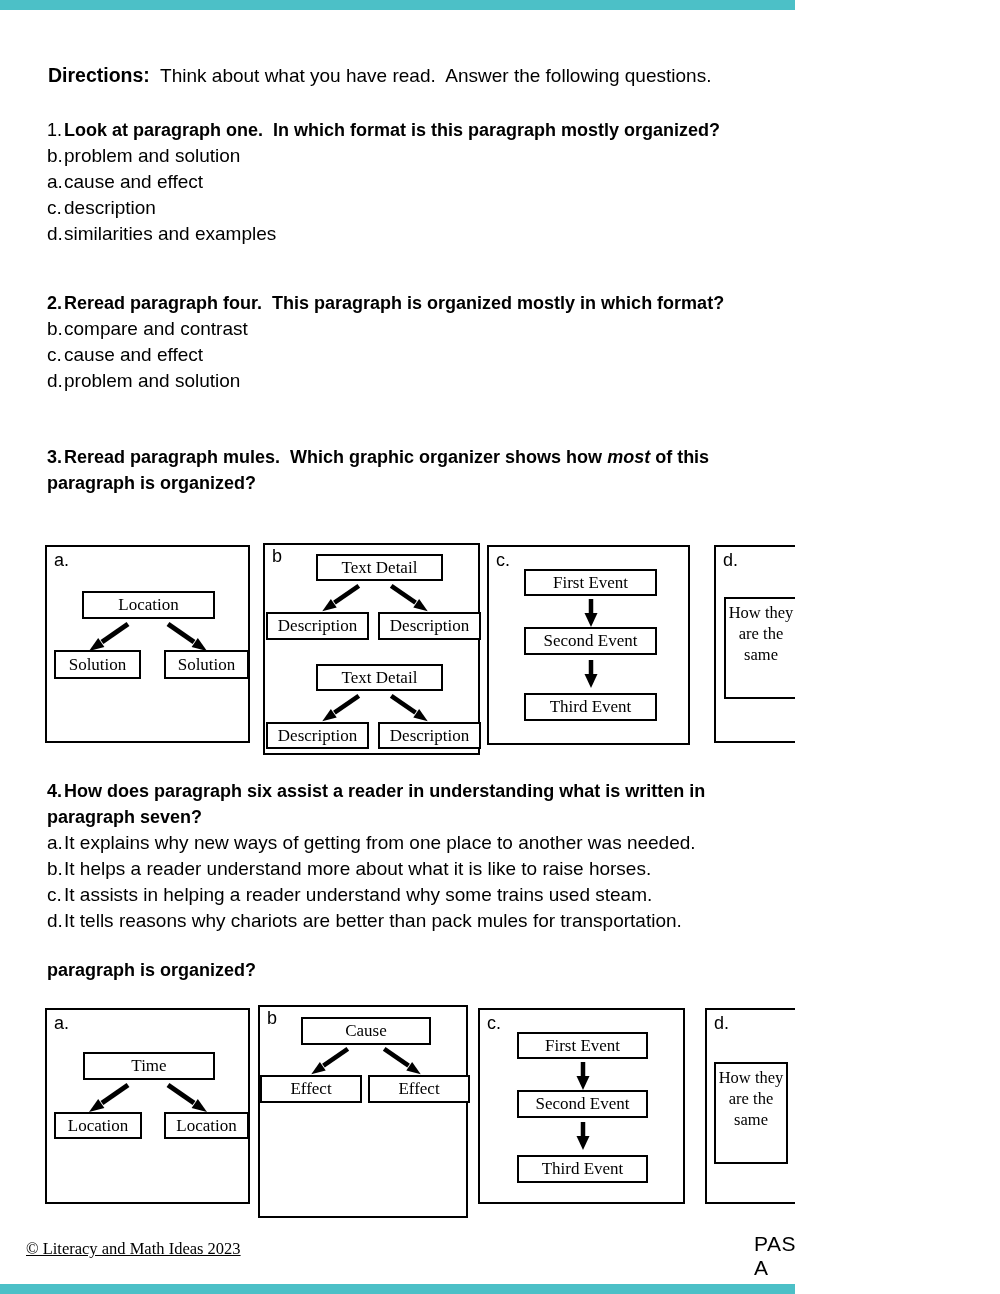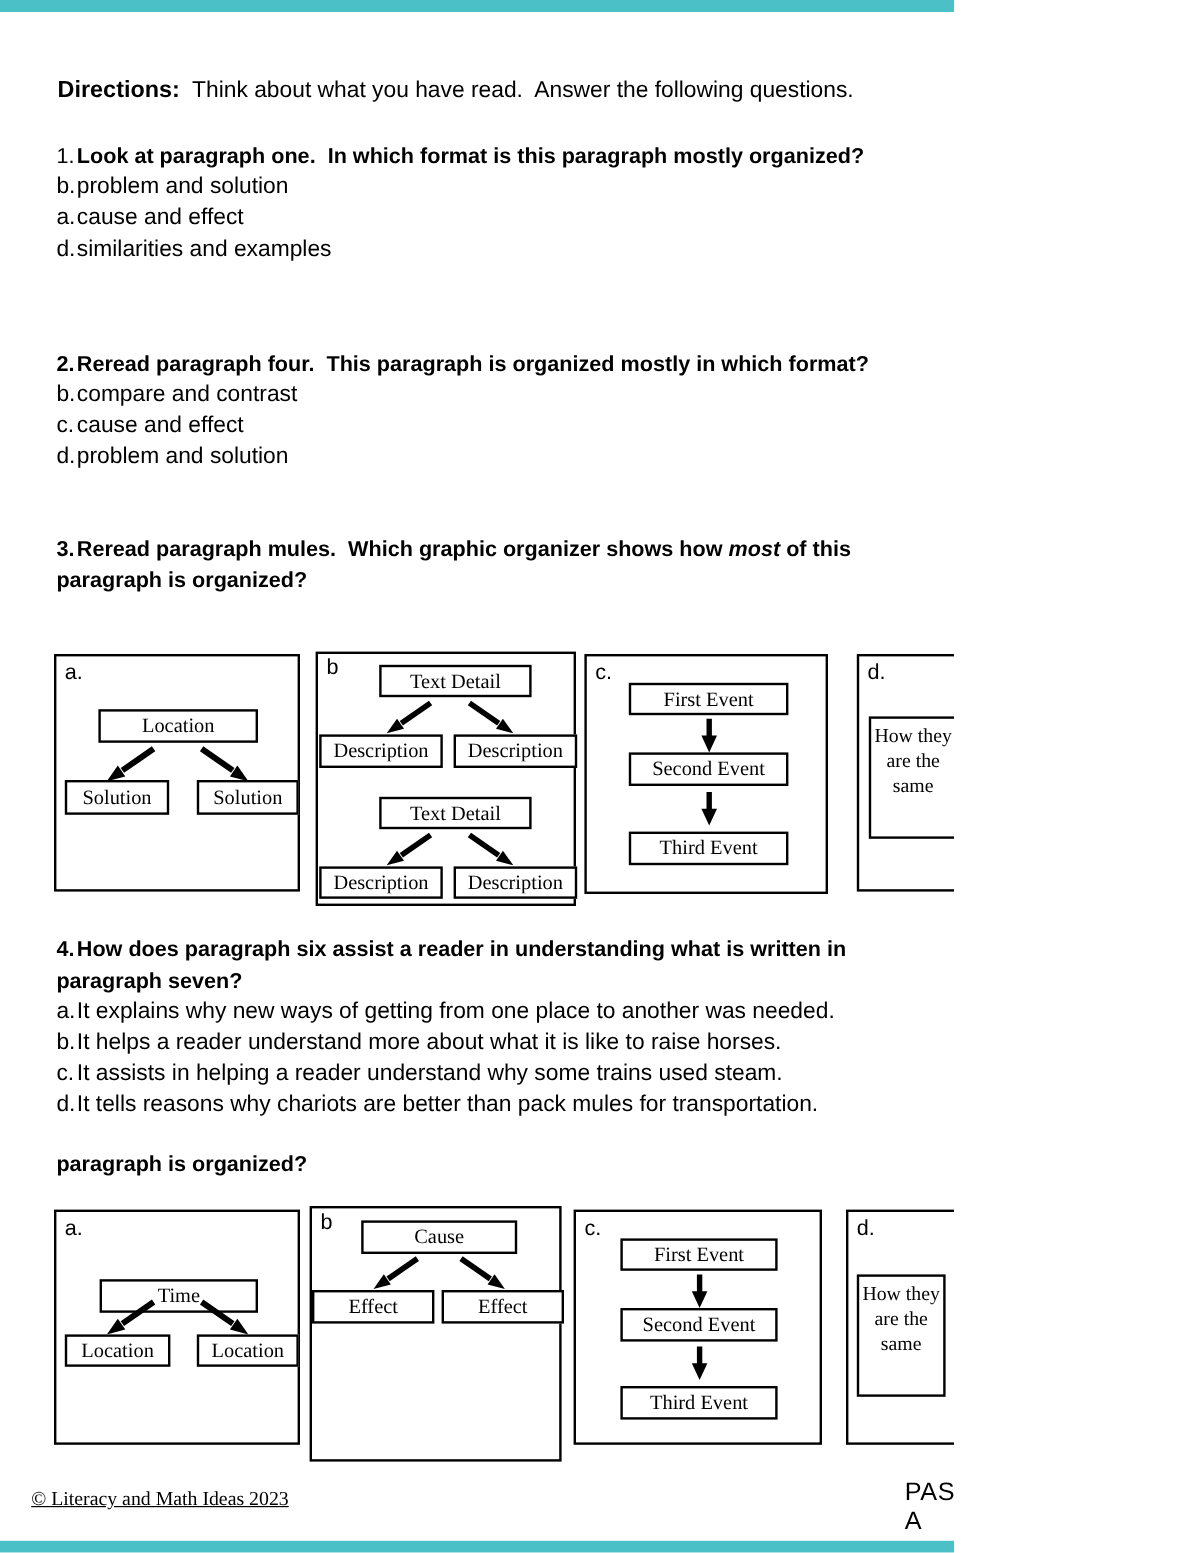"c.description" div.opt { html: none -> <div><span>c.</span><span>description</span></div> }
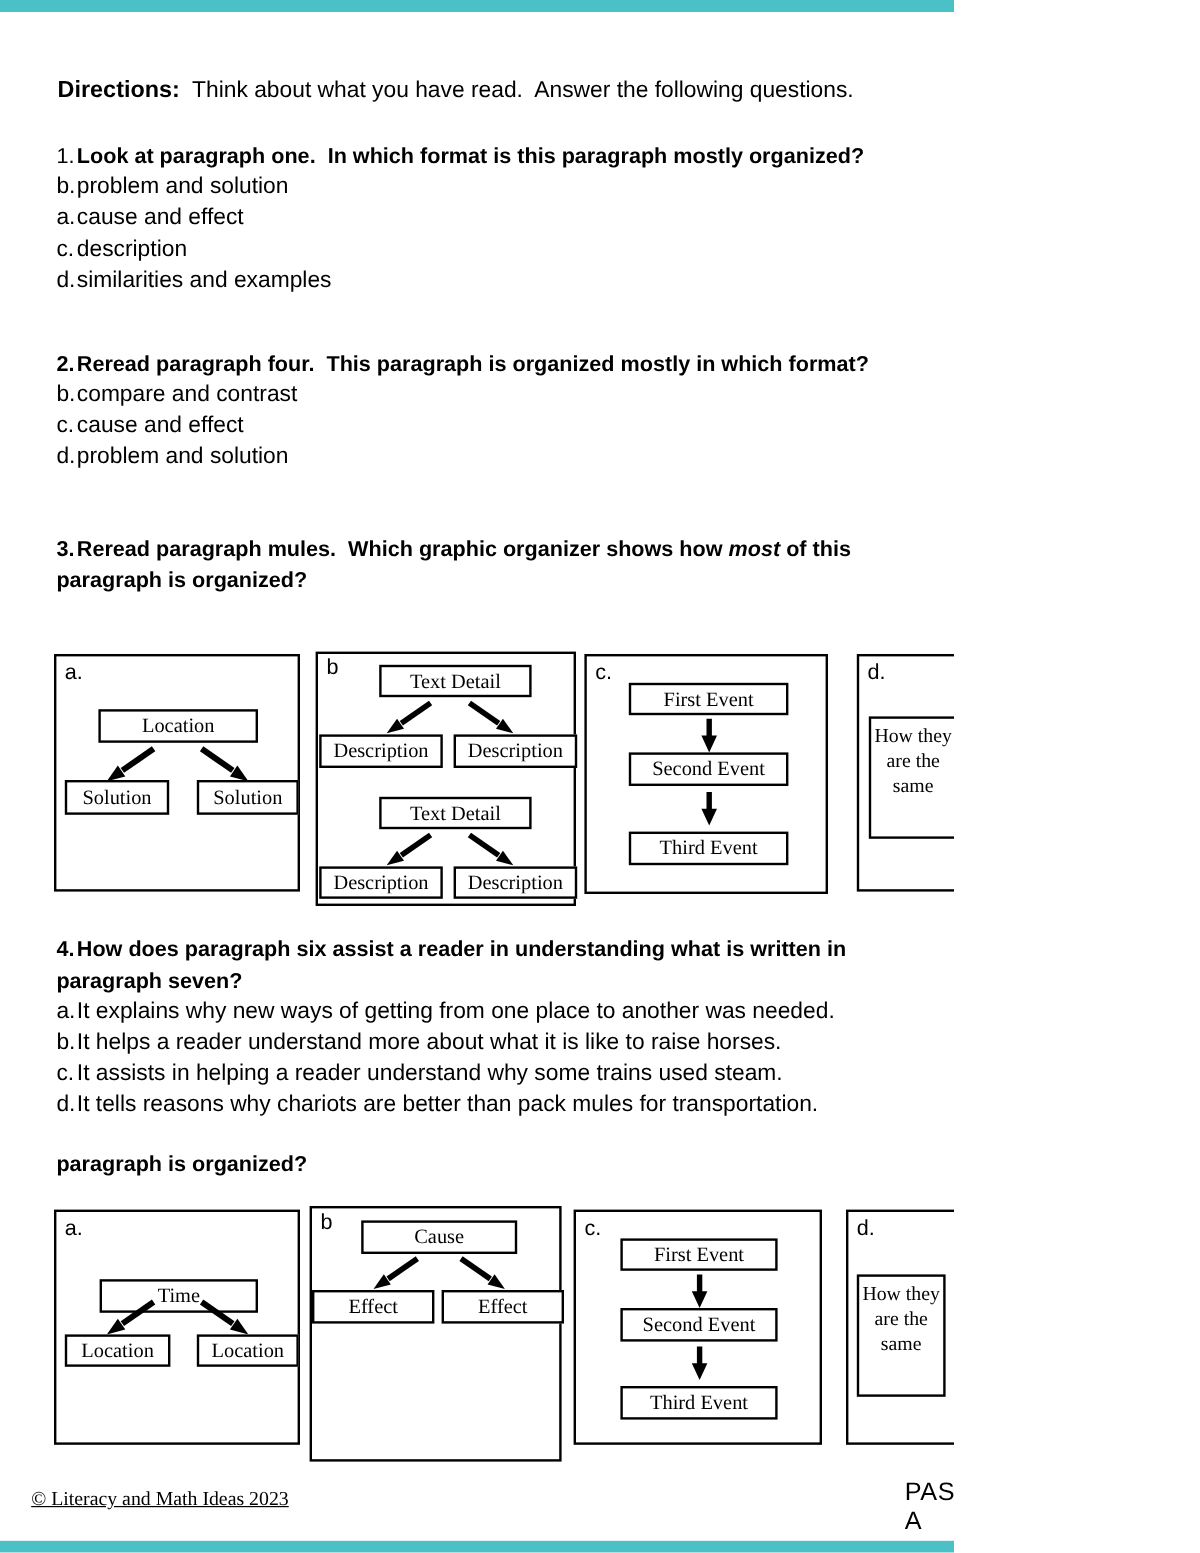"Time" div.dbox { top: 56px -> 42px }
